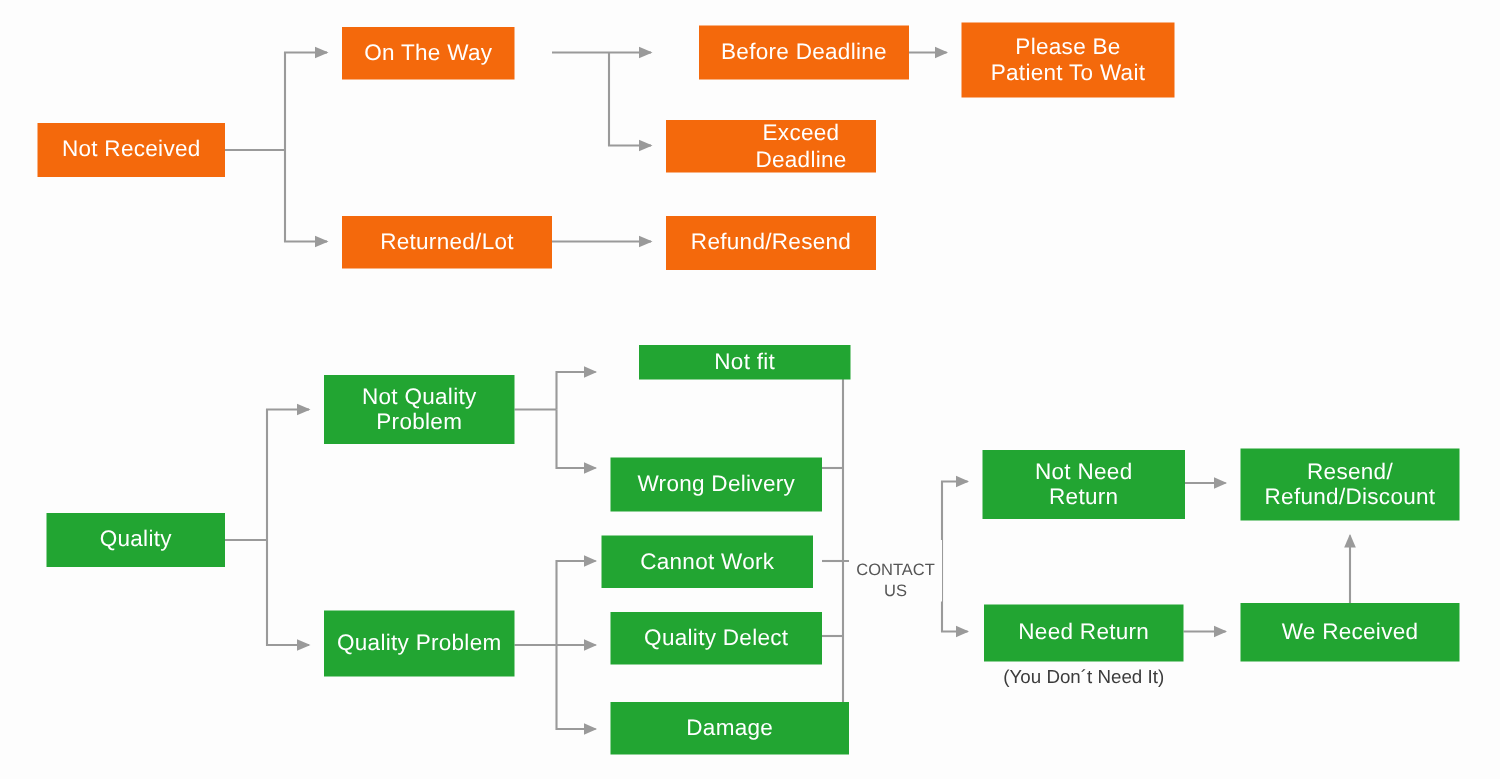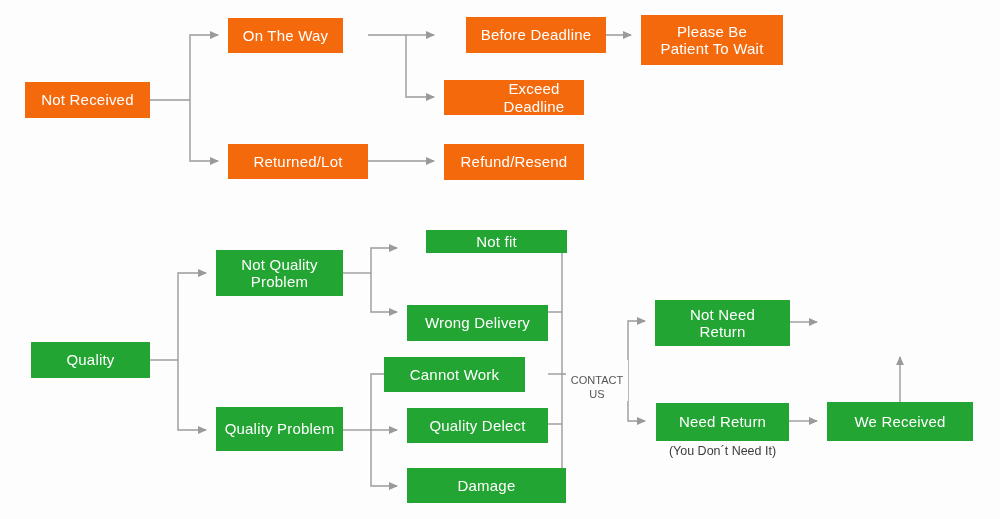"Resend/" div.node { html: none -> <div> <span>Resend/ Refund/Discount</span> </div> }
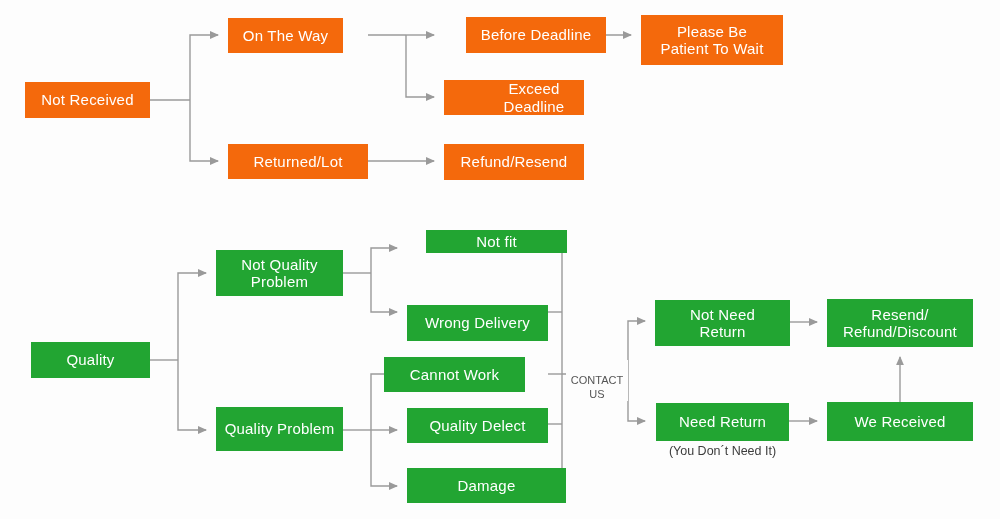"Cannot Work" div.node { left: 384px -> 401px }
